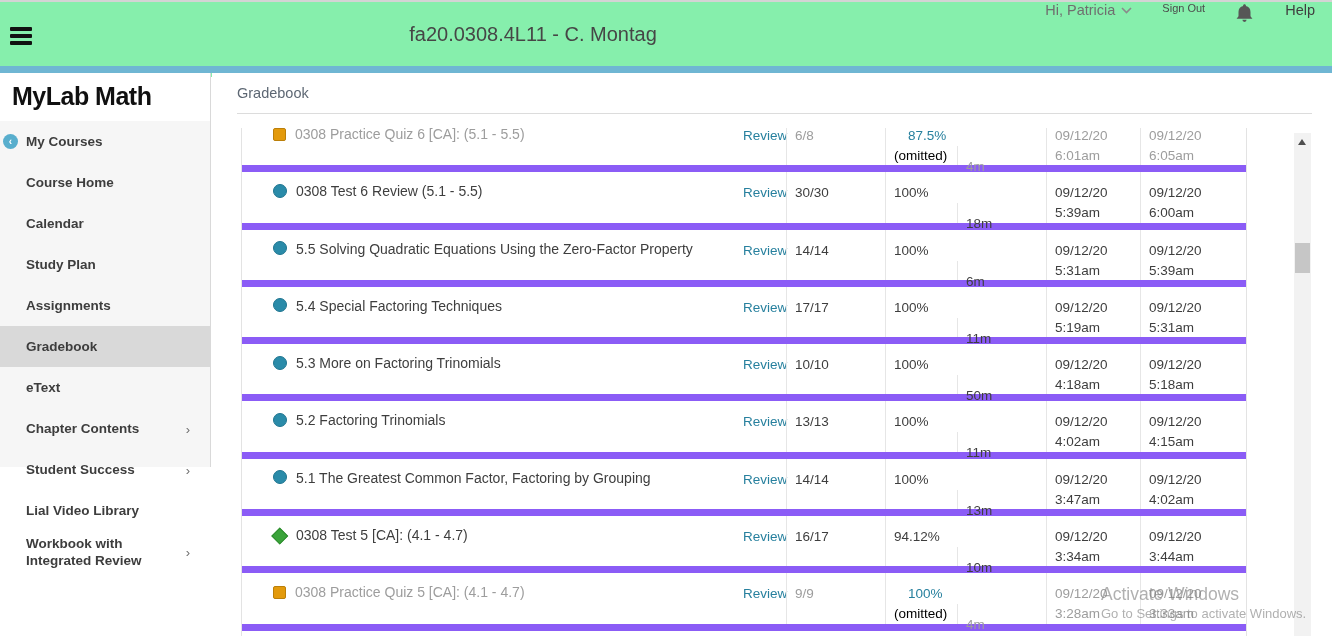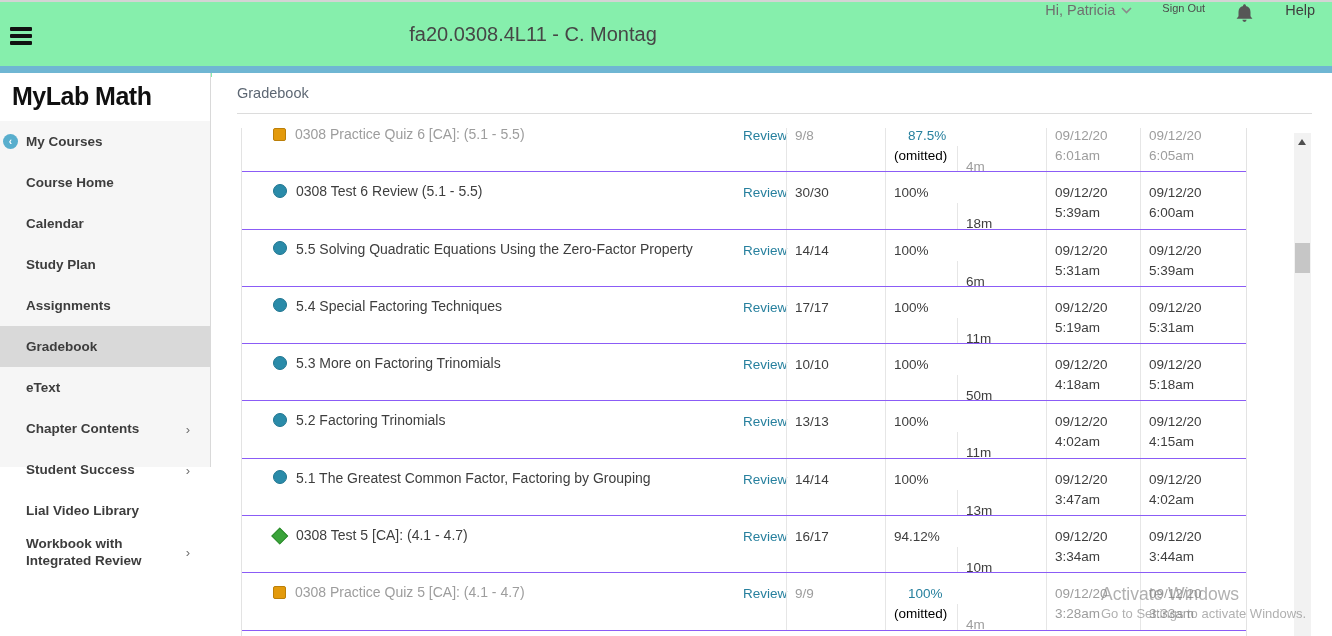"0308 Practice Quiz 6 [CA]:" .row { border-bottom: 1px solid #8b5cf6 -> 7px solid #8b5cf6 }
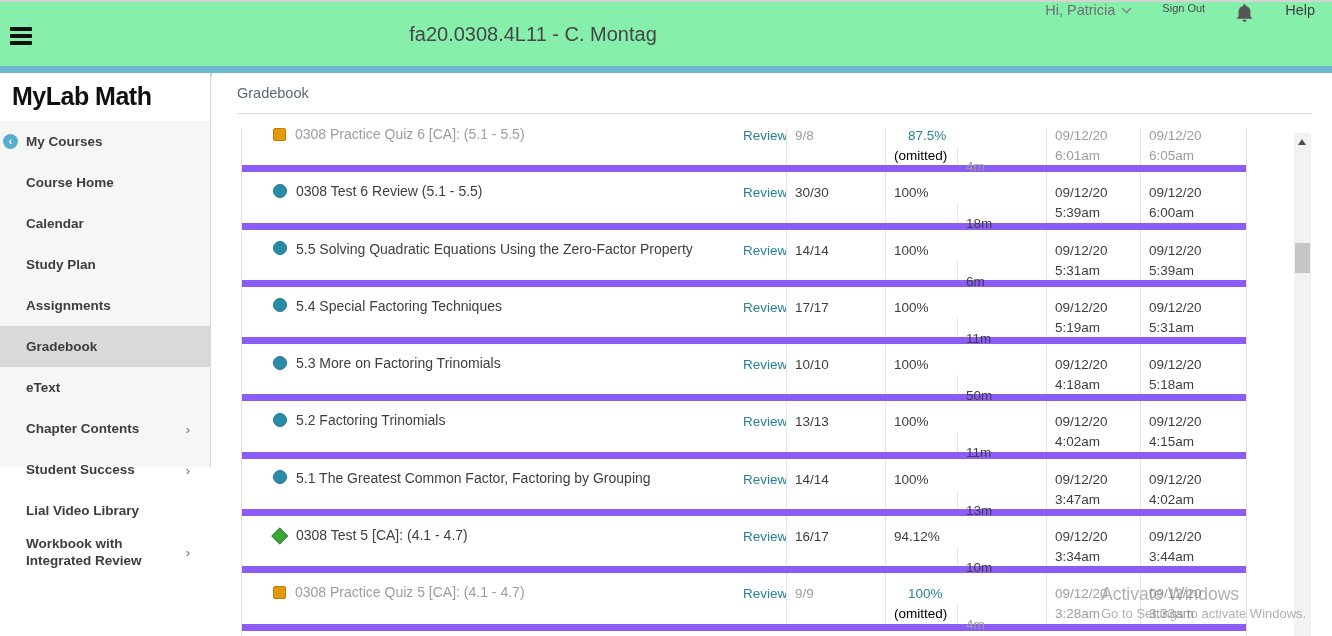"9/8" span.plain { text: 9/8 -> 6/8 }
